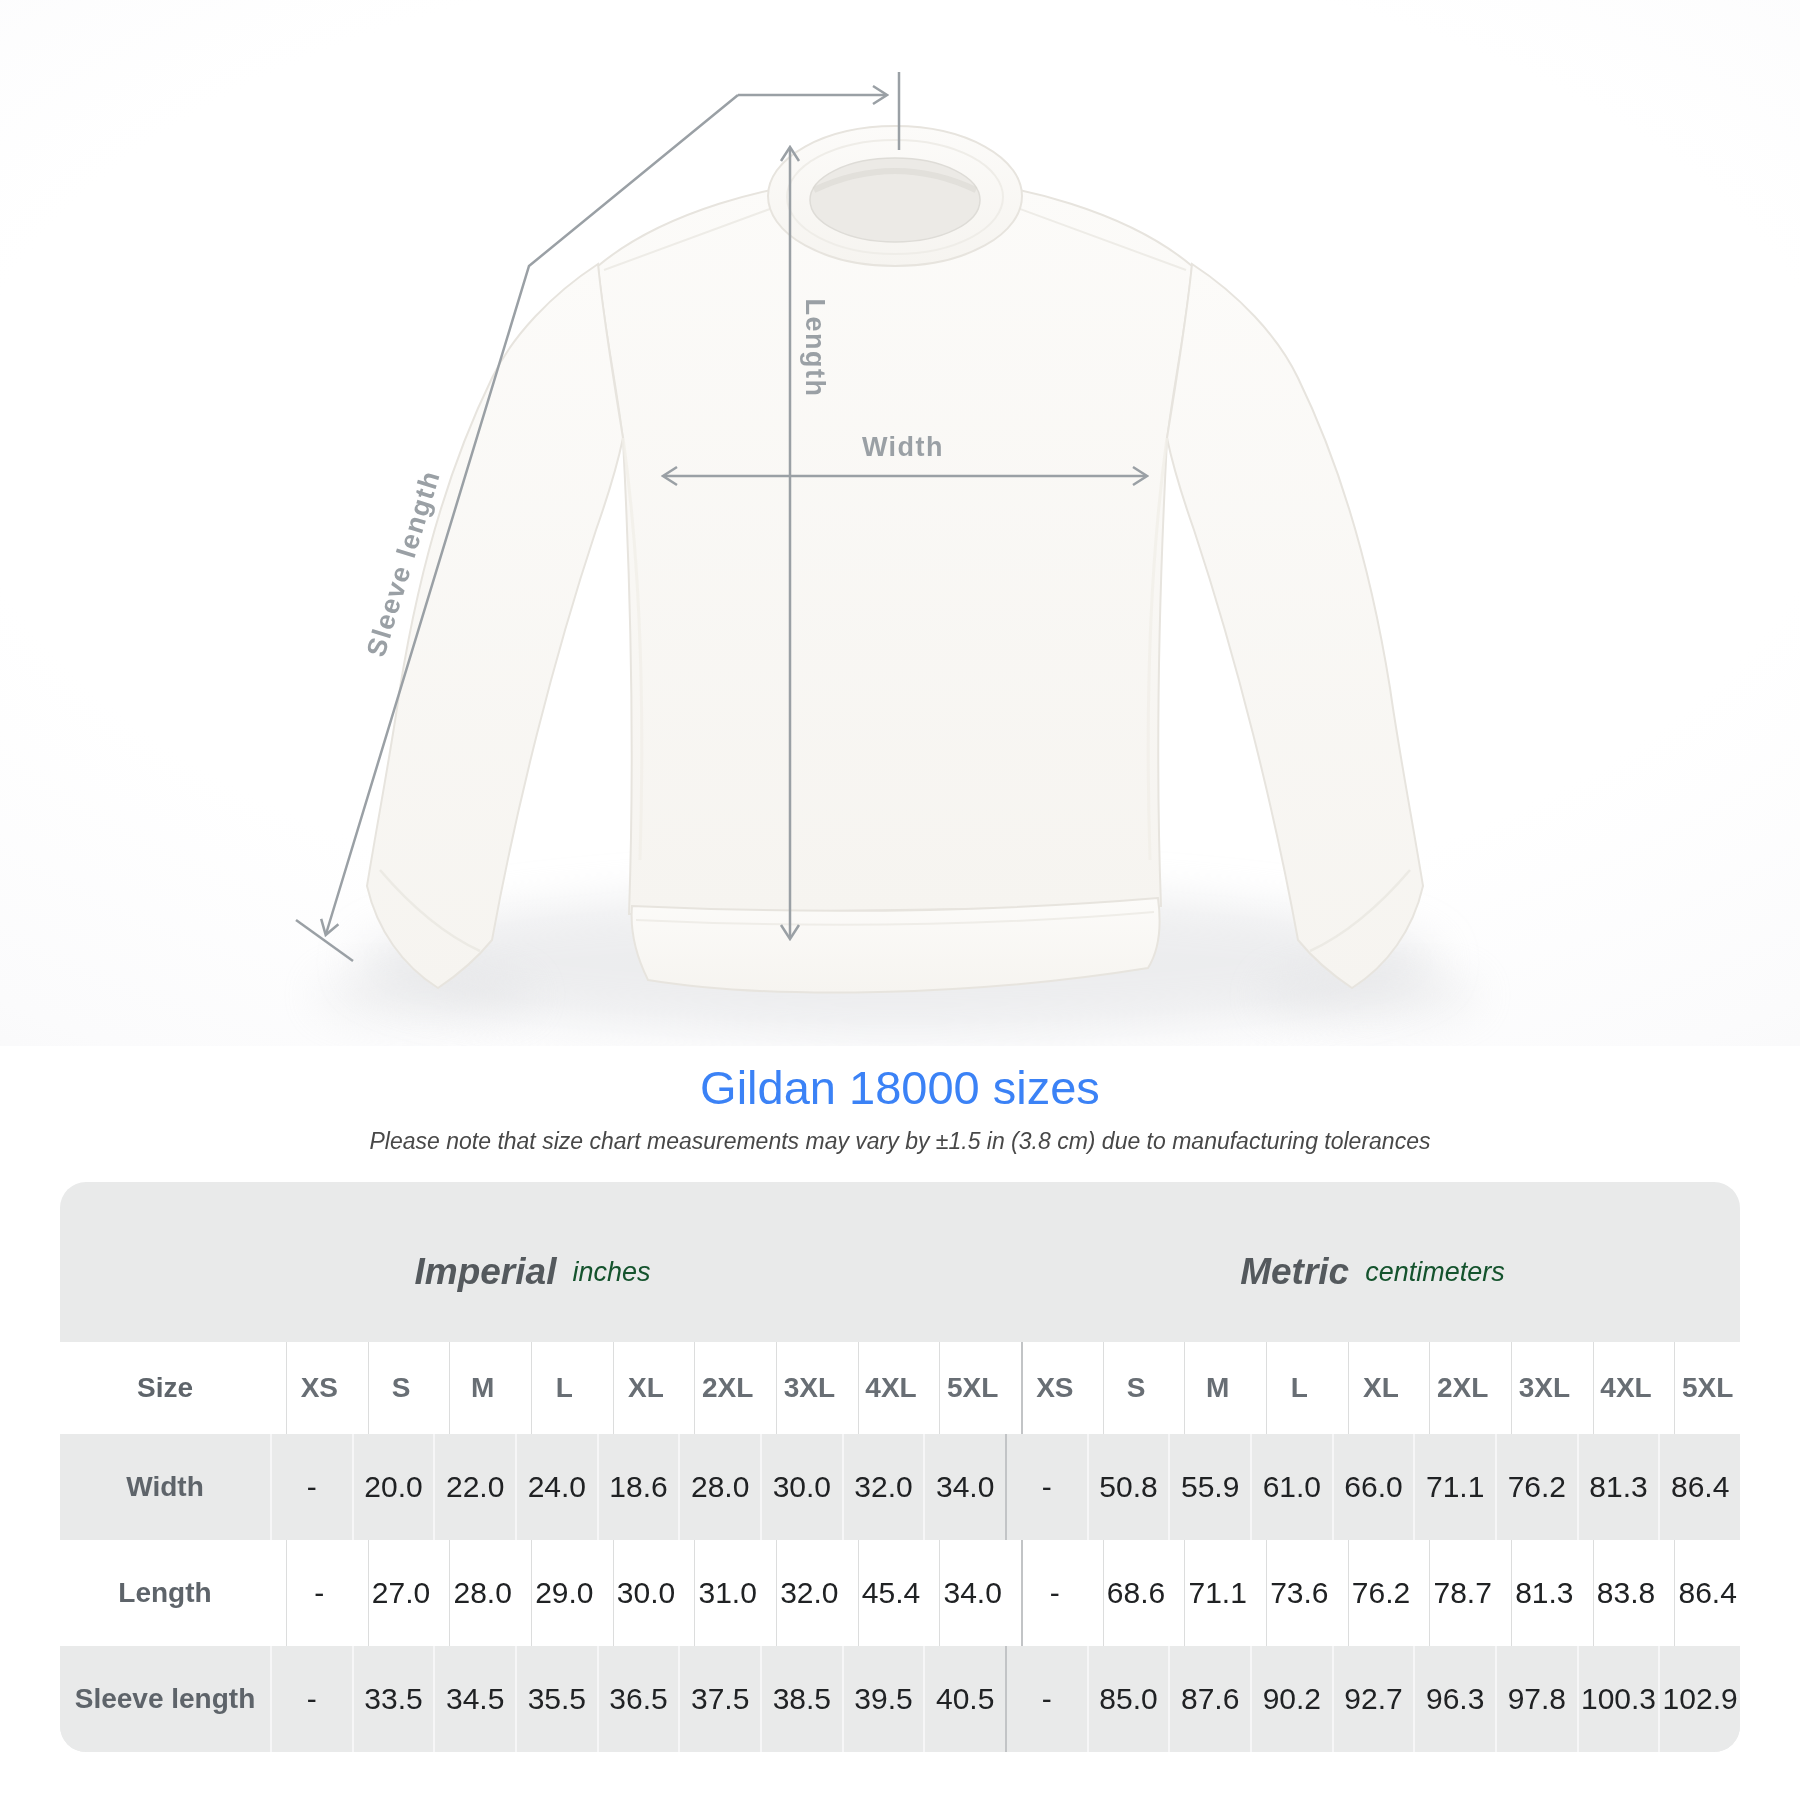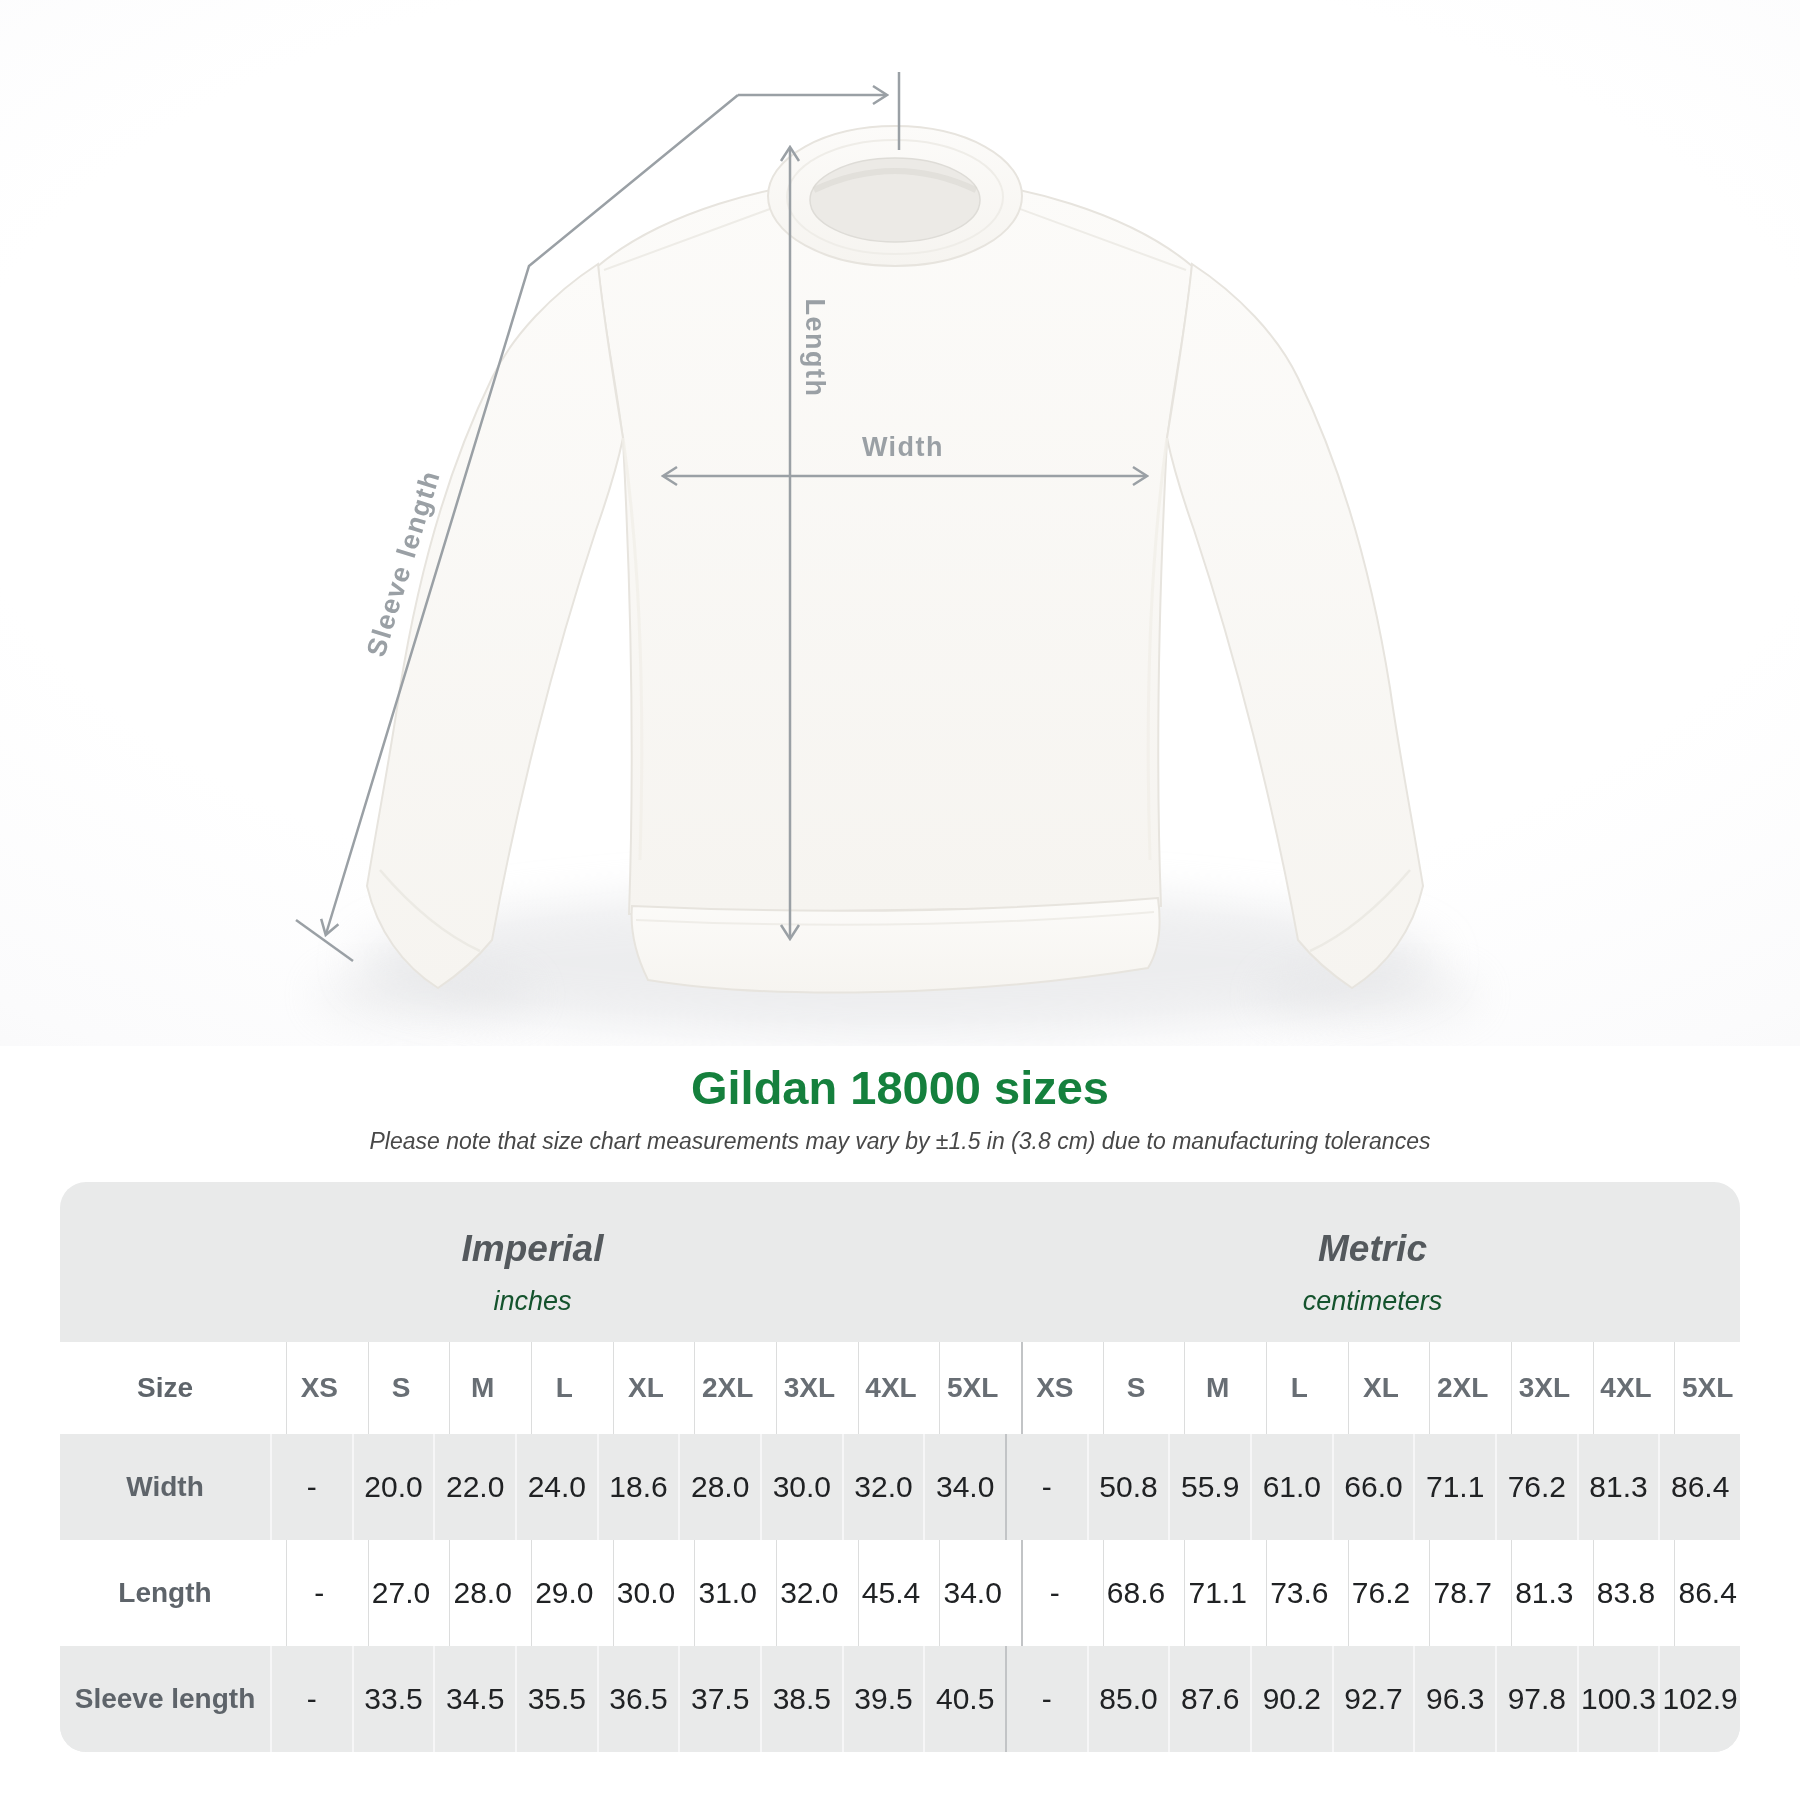"Gildan 18000 sizes" .page-title { color: #15803d -> #3b82f6; font-weight: 700 -> 400 }
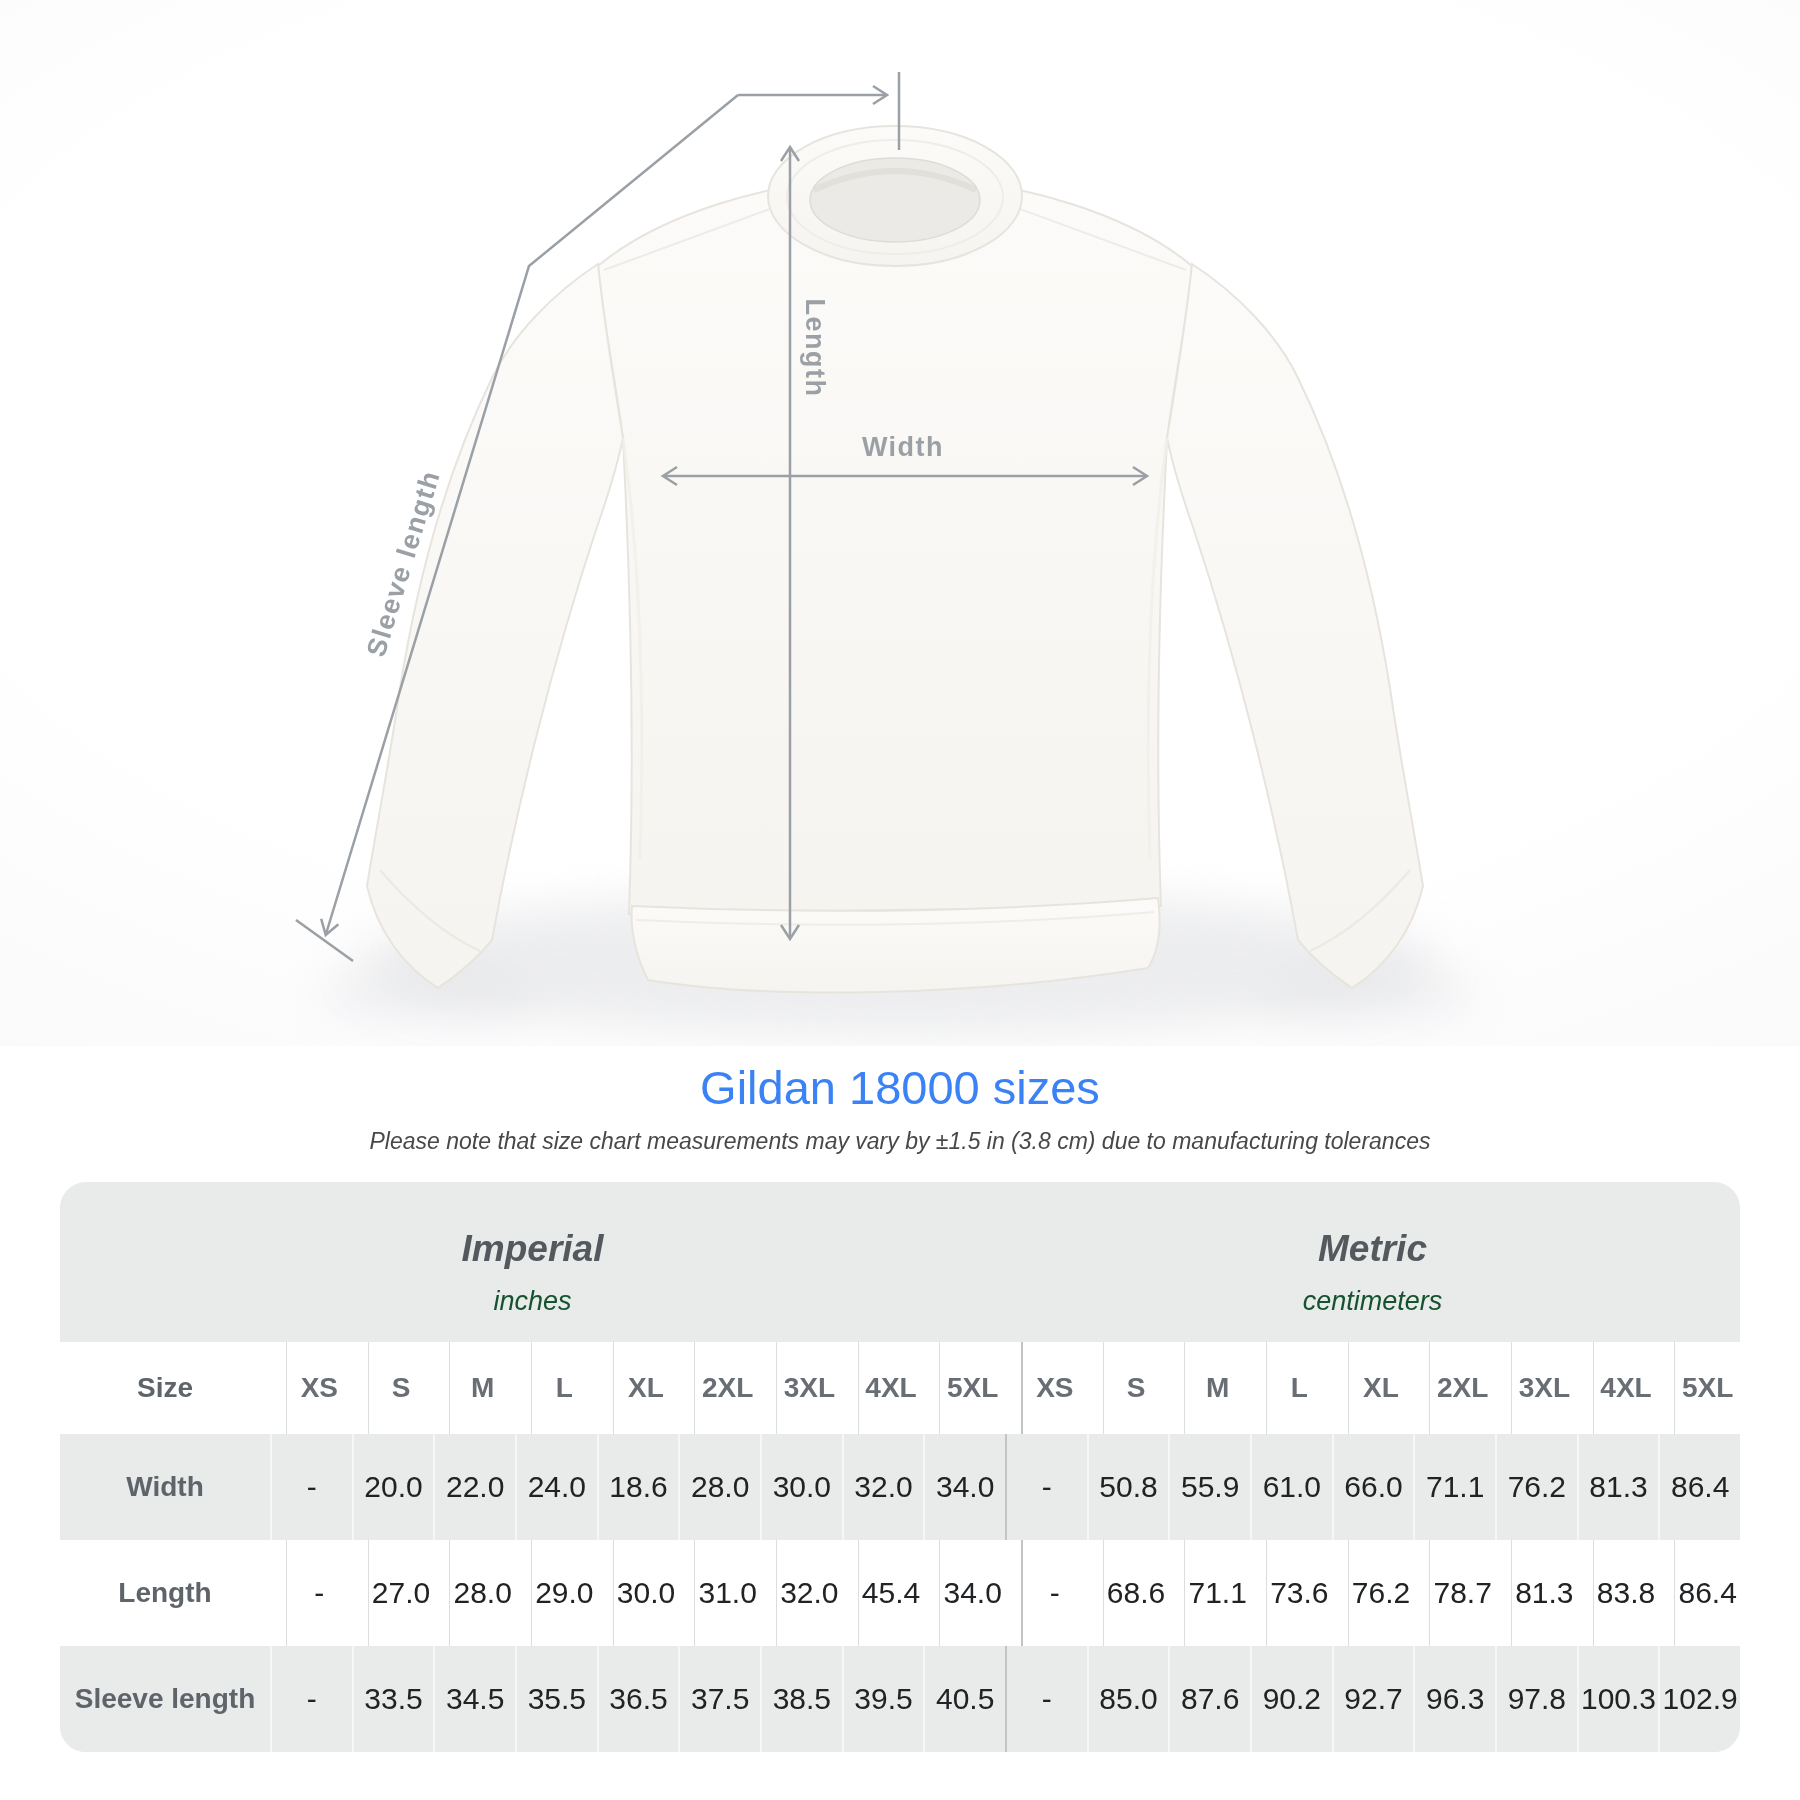"Imperial" .group { flex-direction: column -> row }
